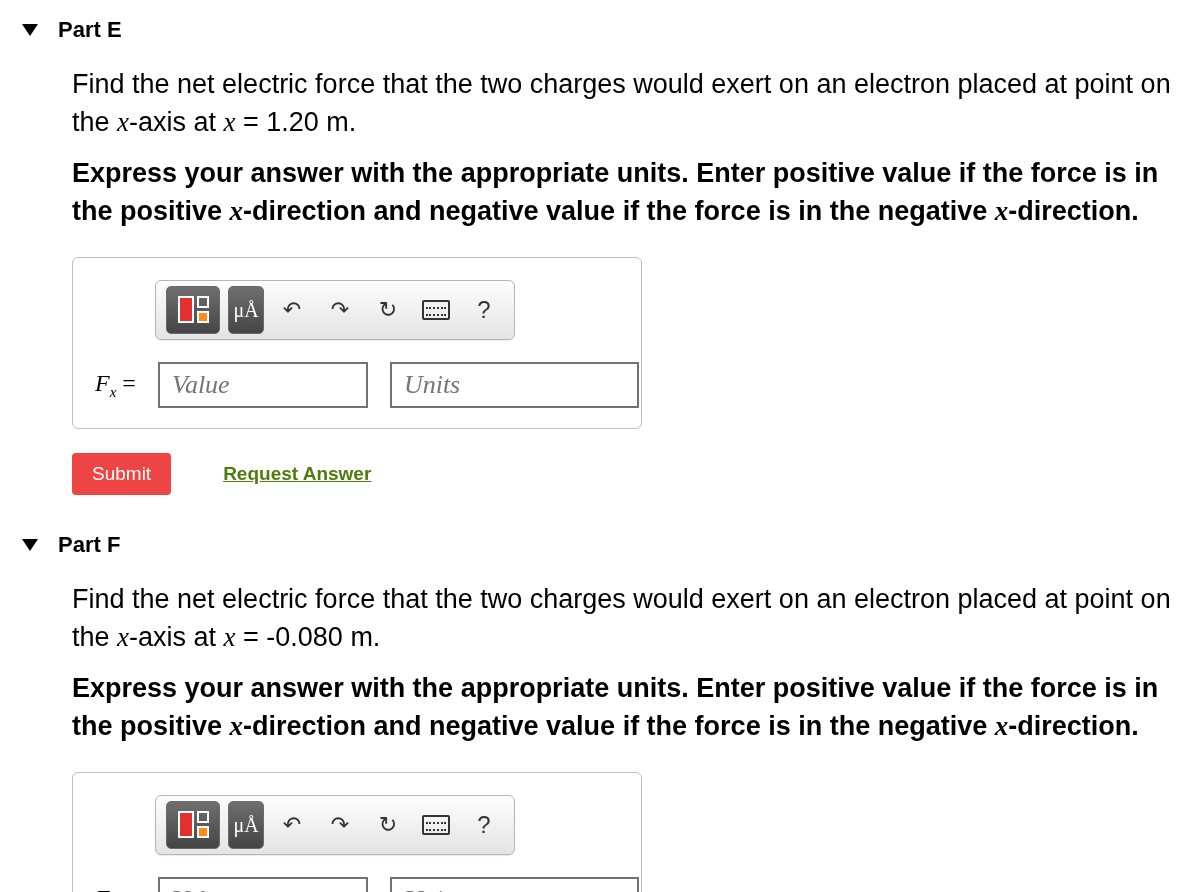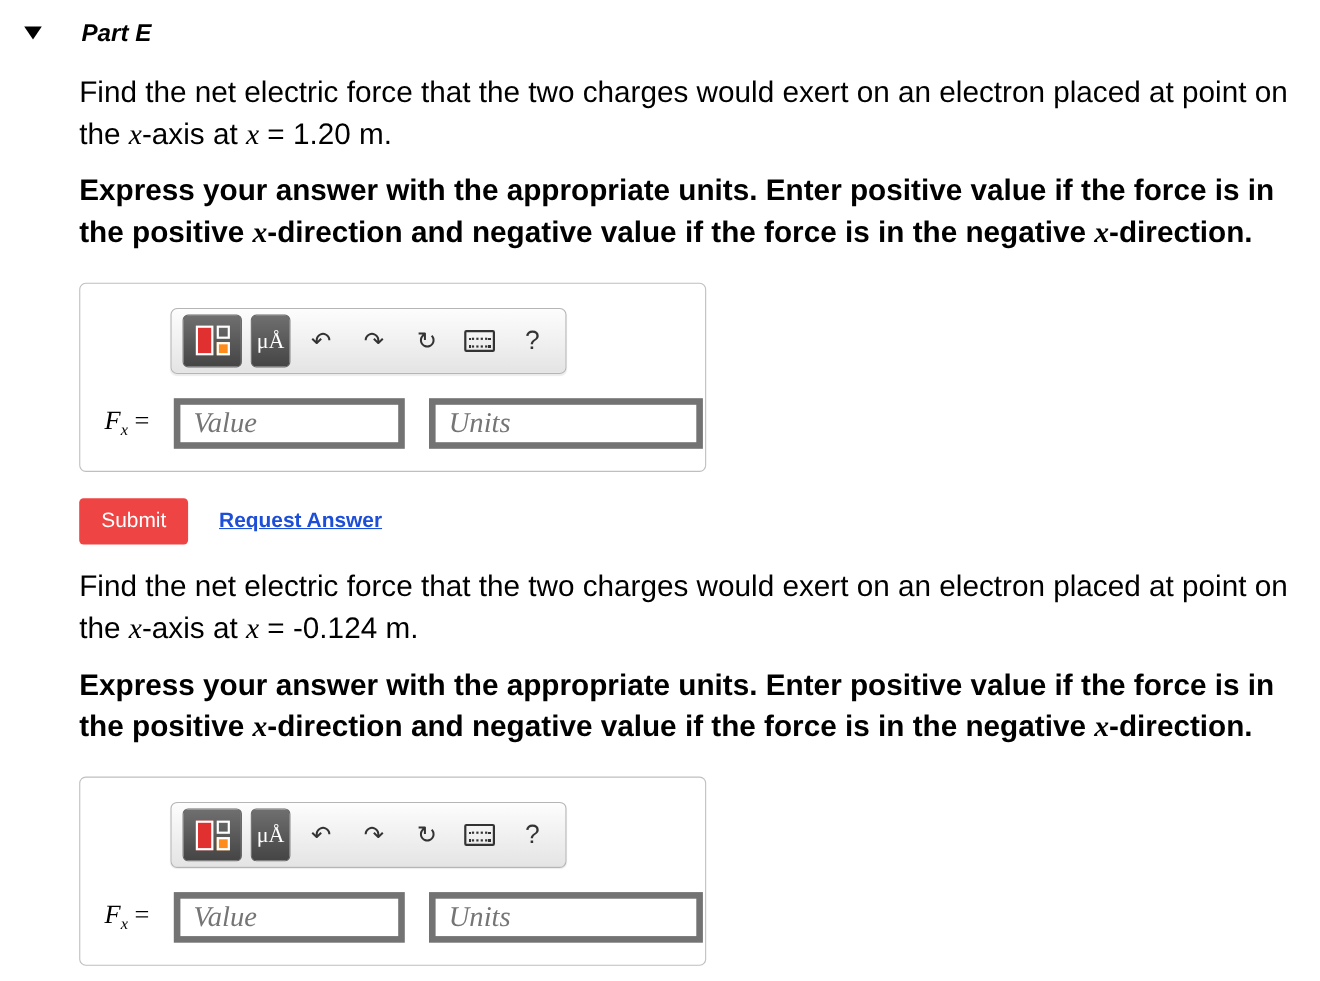"Part E" .part-header { font-style: italic -> none; gap: 36px -> 20px }
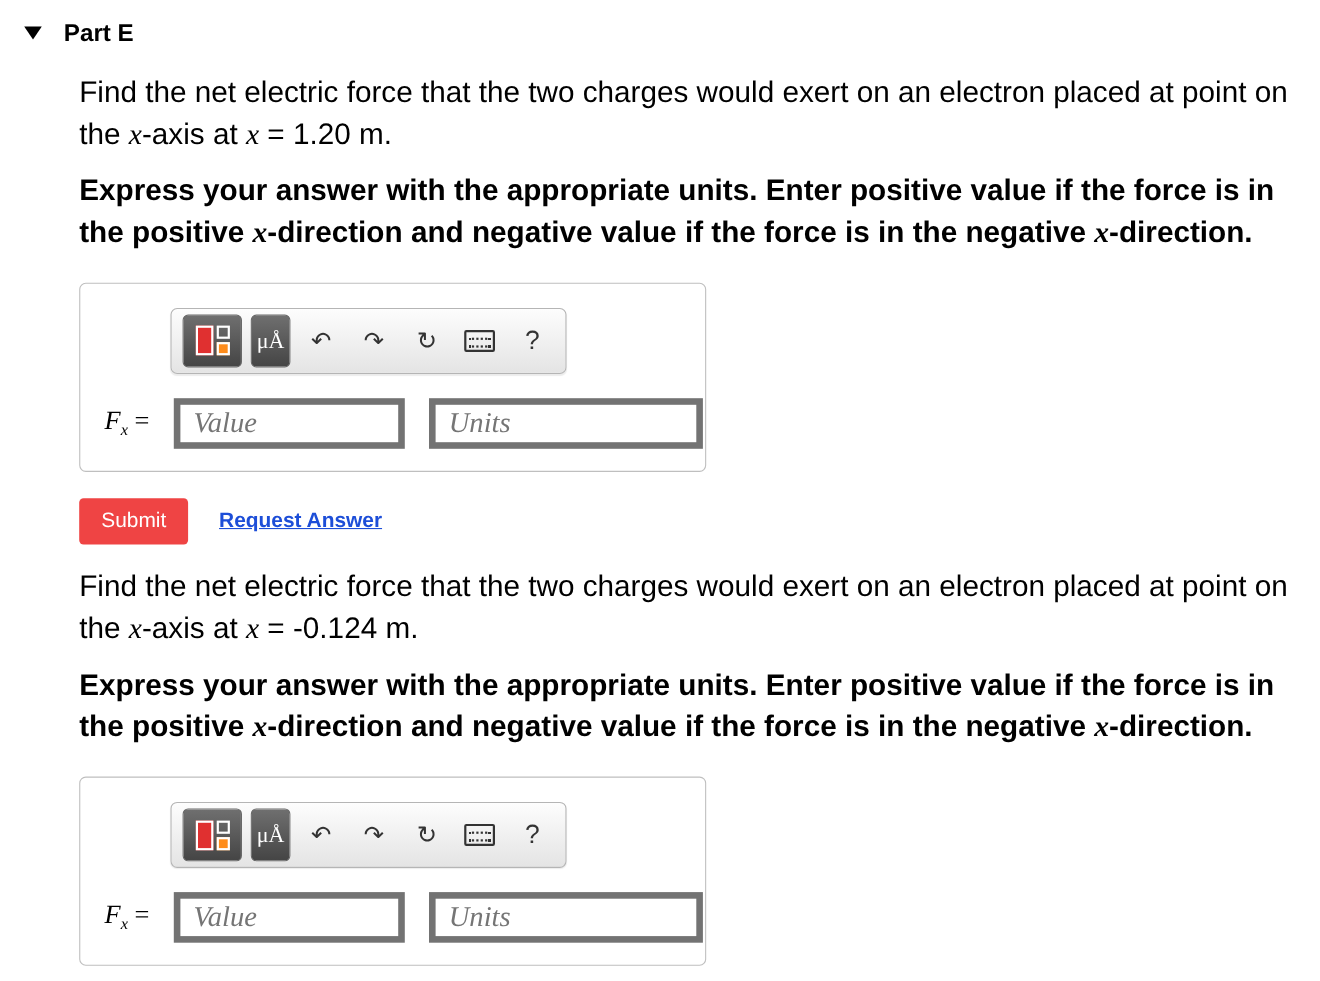"Value" .ans-input { border: 6px solid #737373 -> 2px solid #737373 }
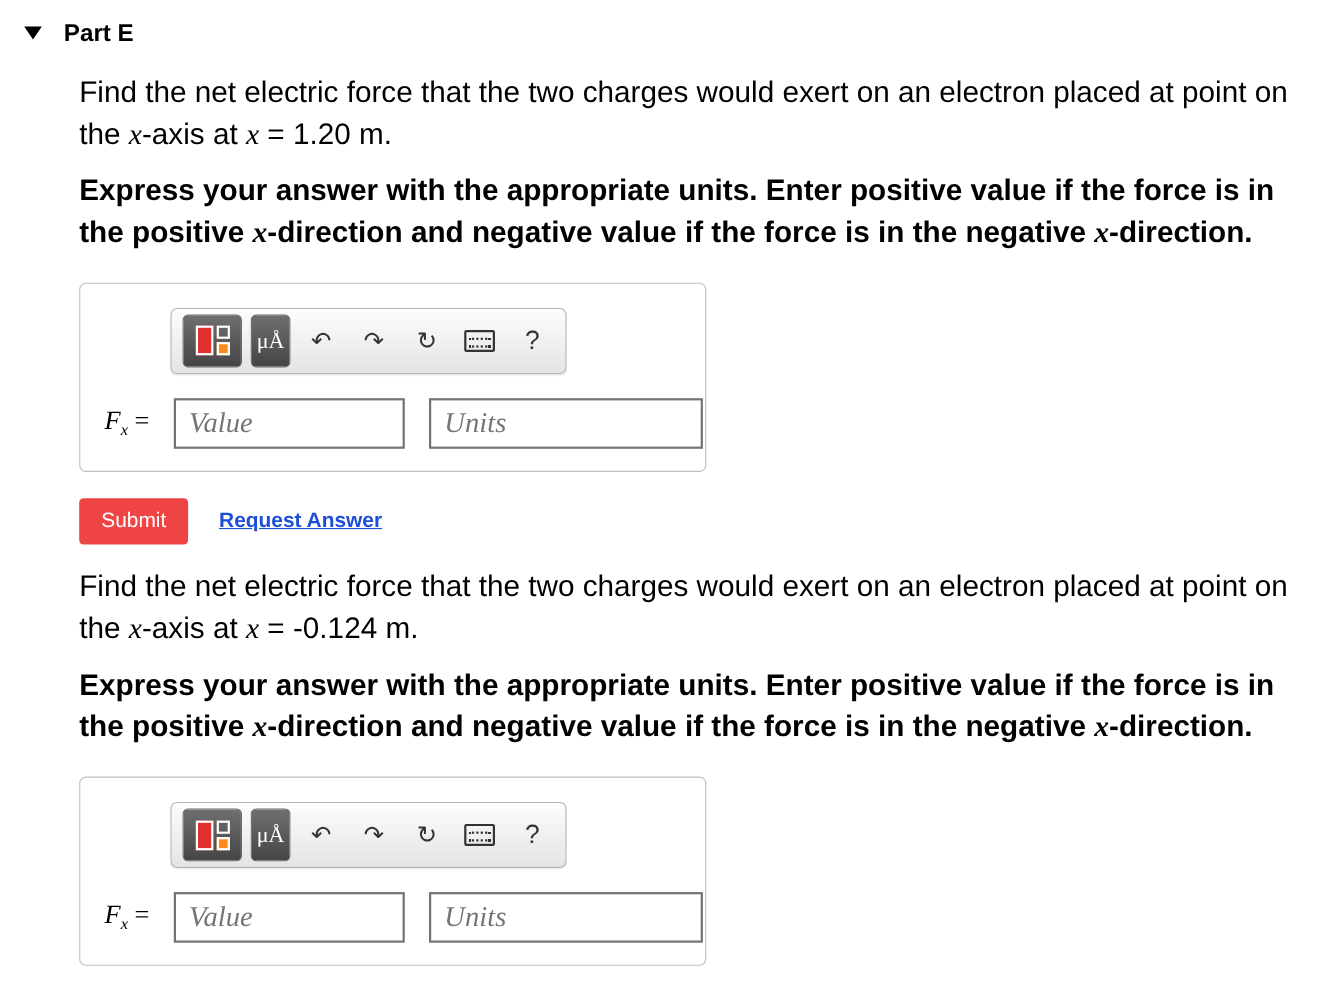"Request Answer" .request-link { color: #1d4ed8 -> #4d7c0f; margin-left: none -> 24px }
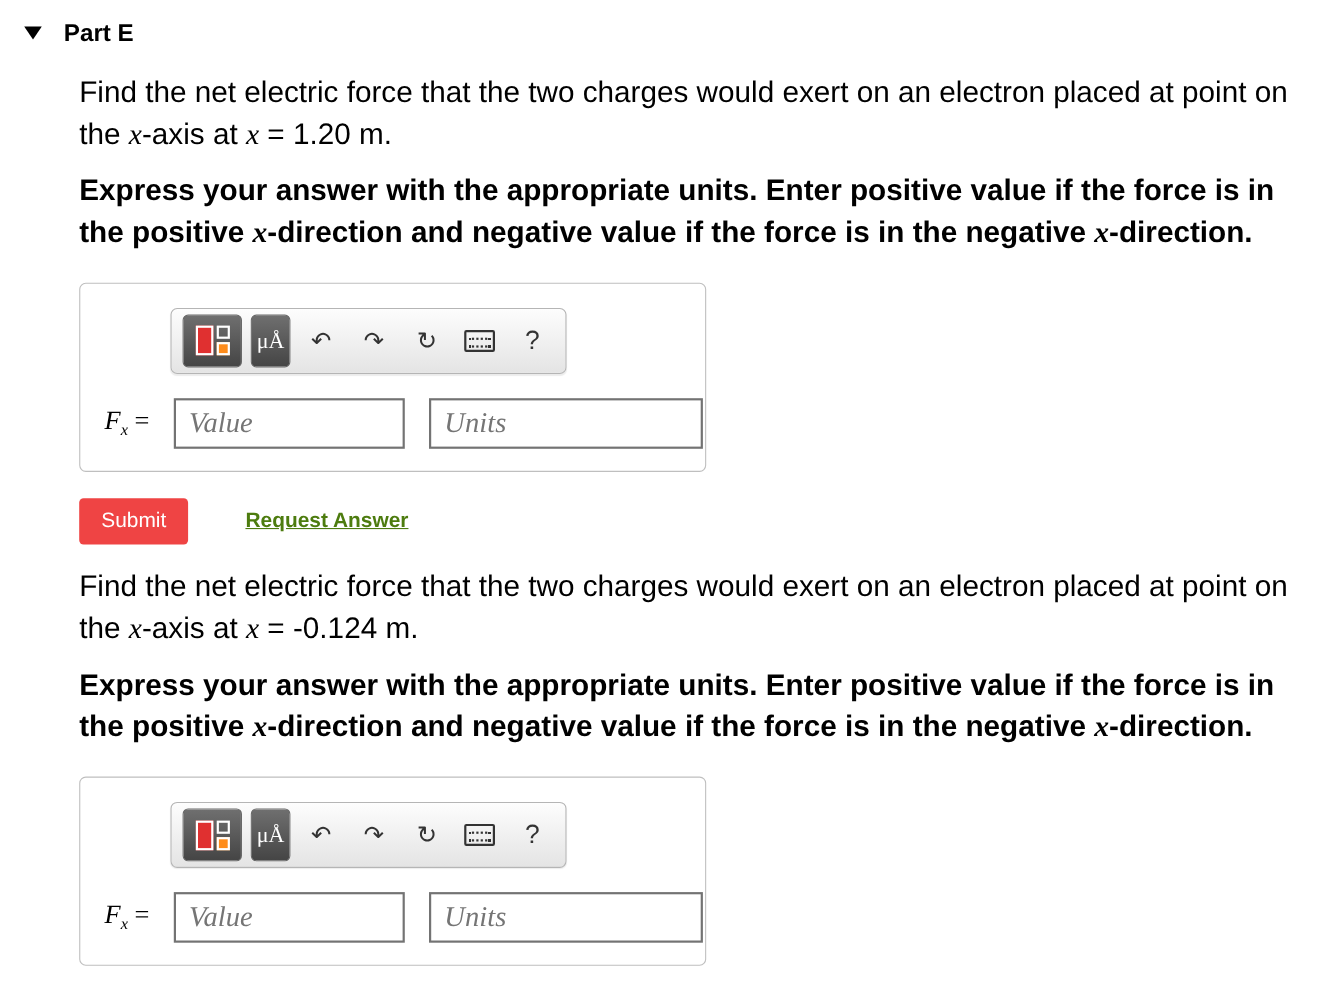"Part F" div.part-header { html: none -> <div> <div></div> <div>Part F</div> </div> }
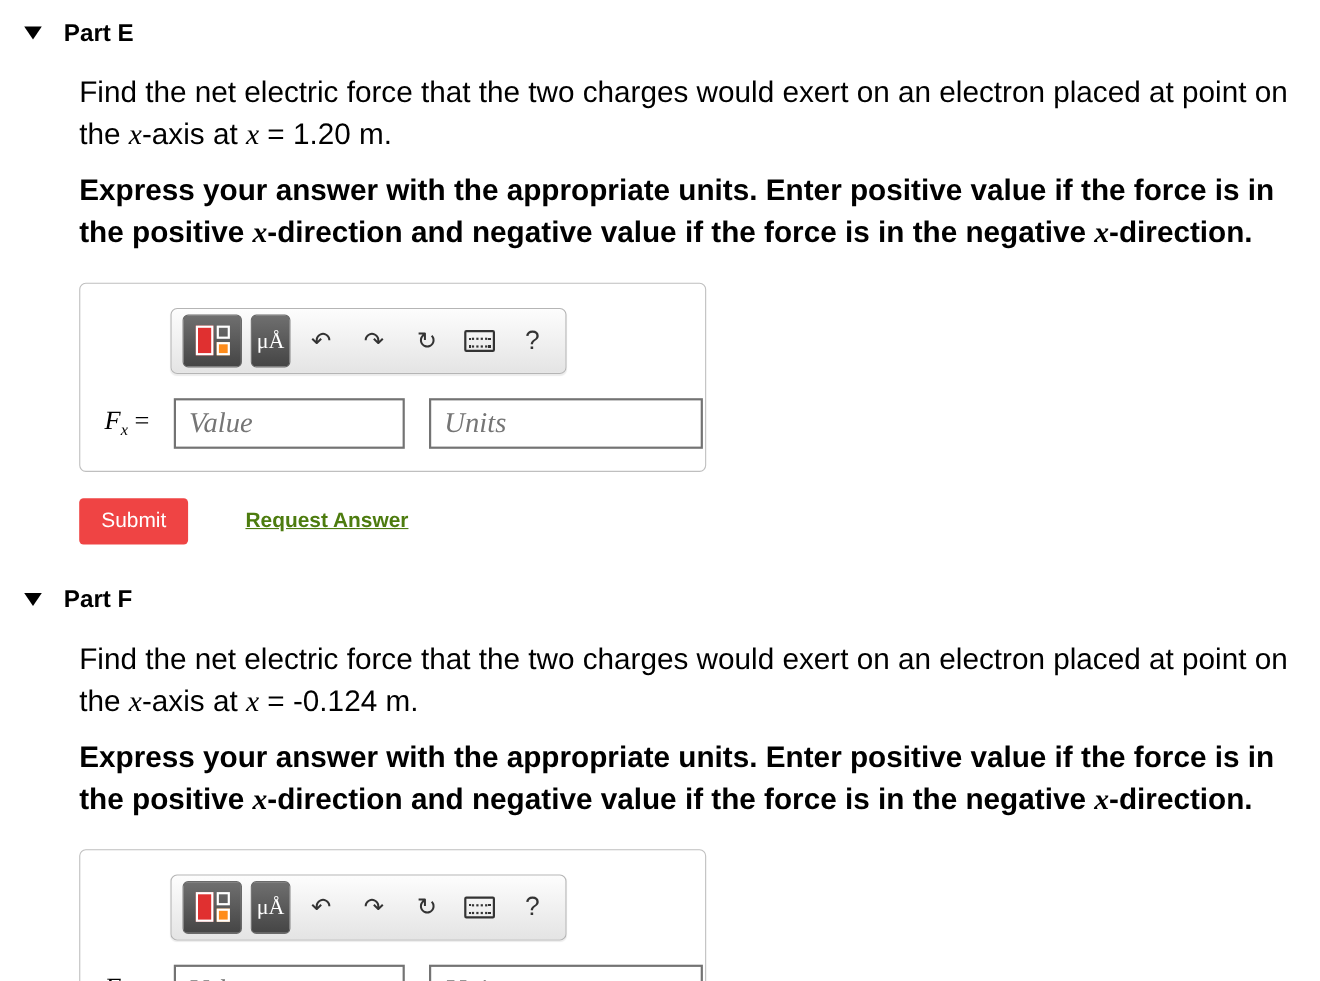"= -0.124 m." span { text: -0.124 -> -0.080 }
